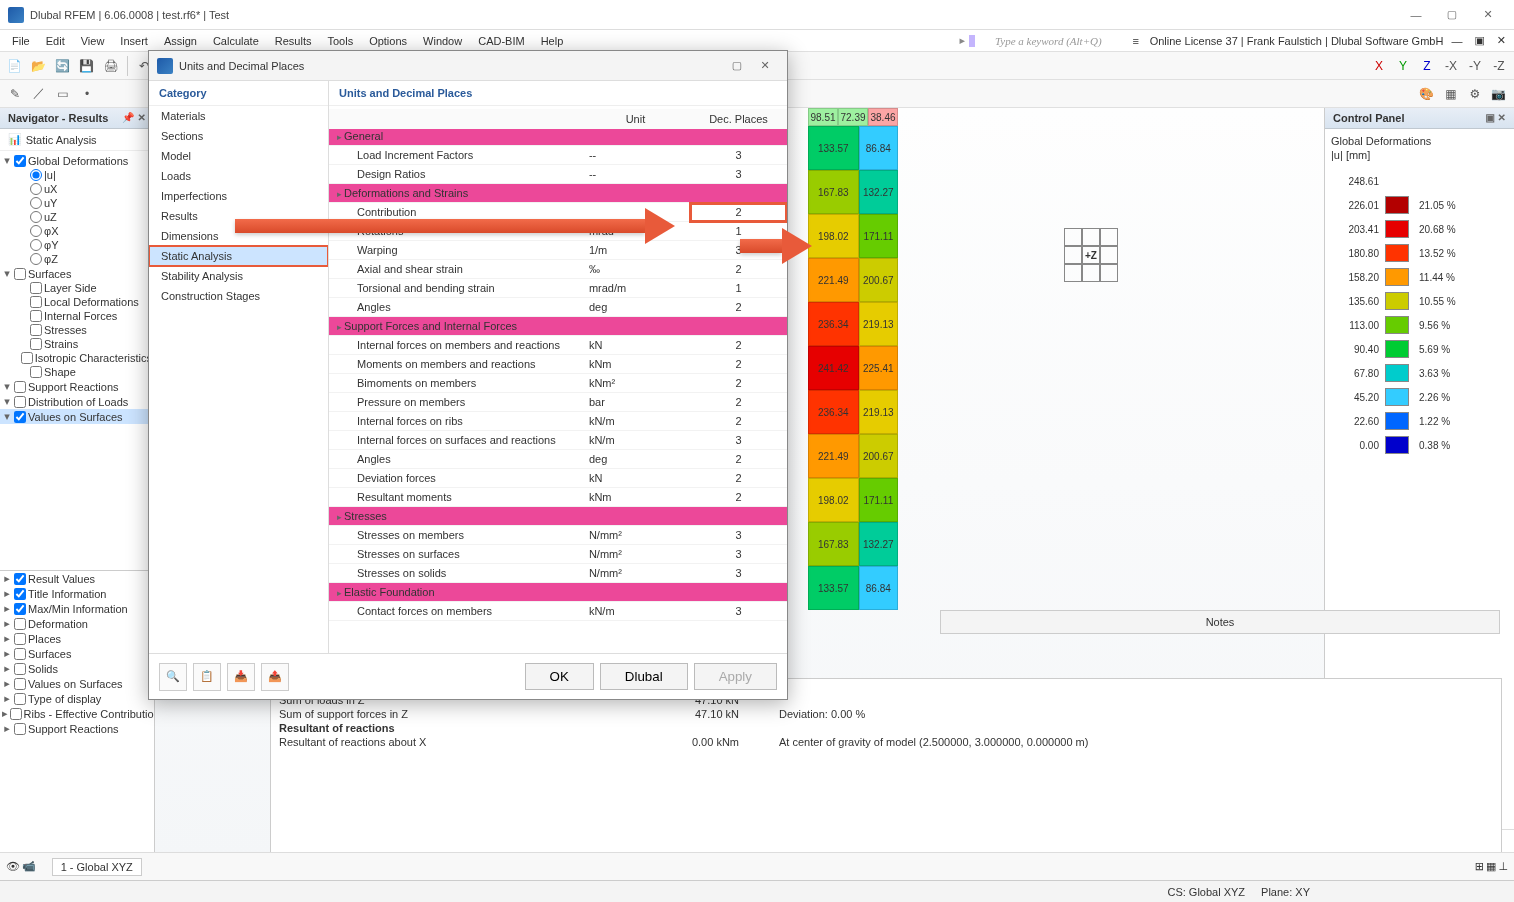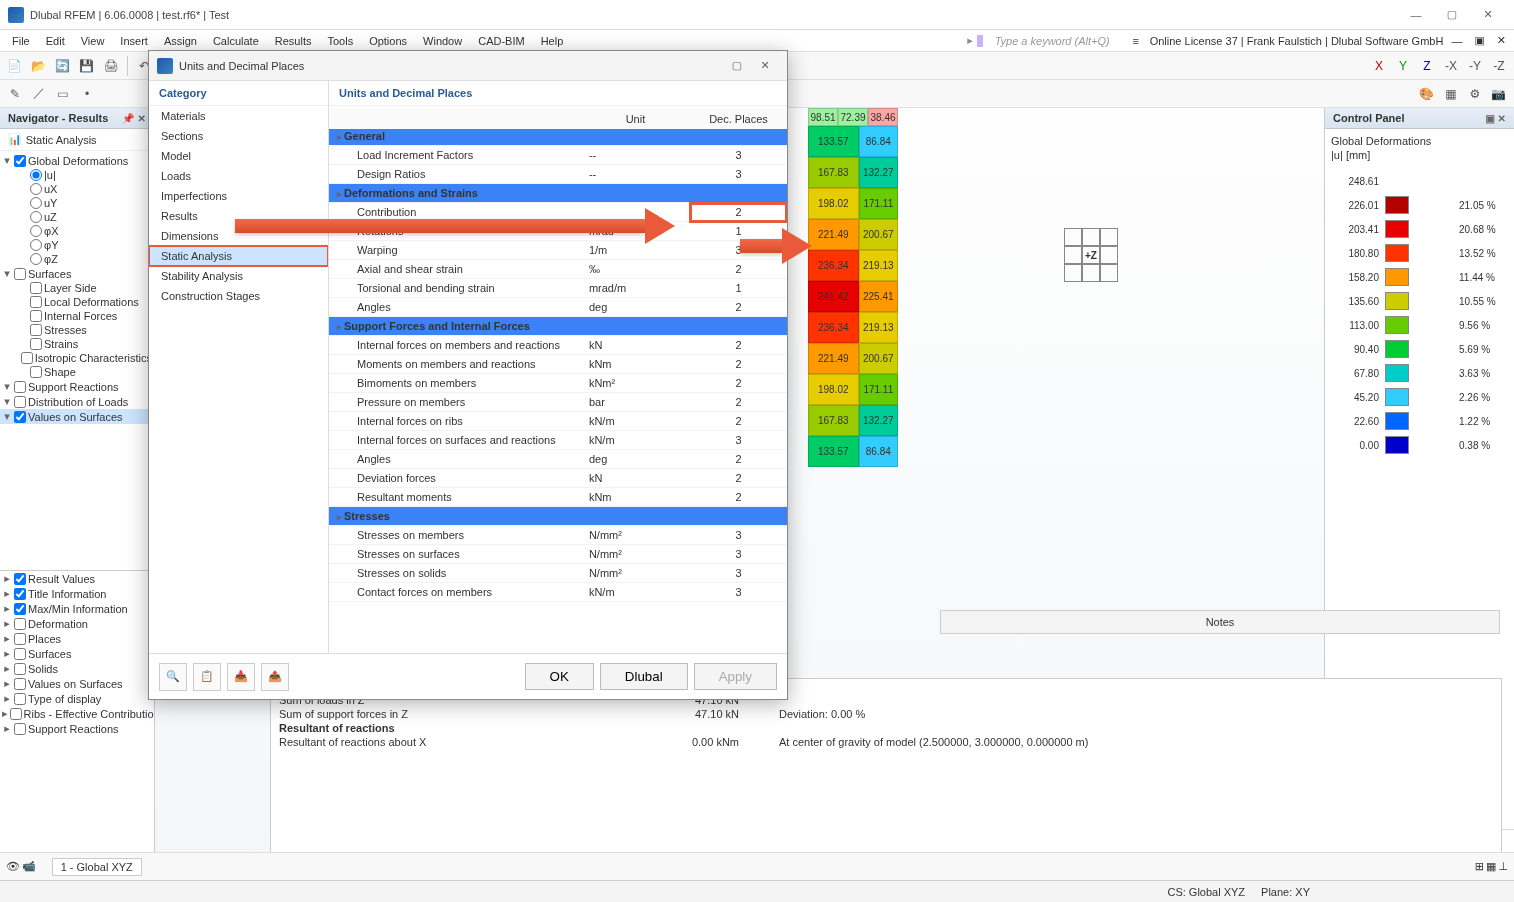"Type a keyword (Alt+Q)" .searchbox { font-family: none -> Liberation Serif, serif; padding: 0 12px -> 0 20px }
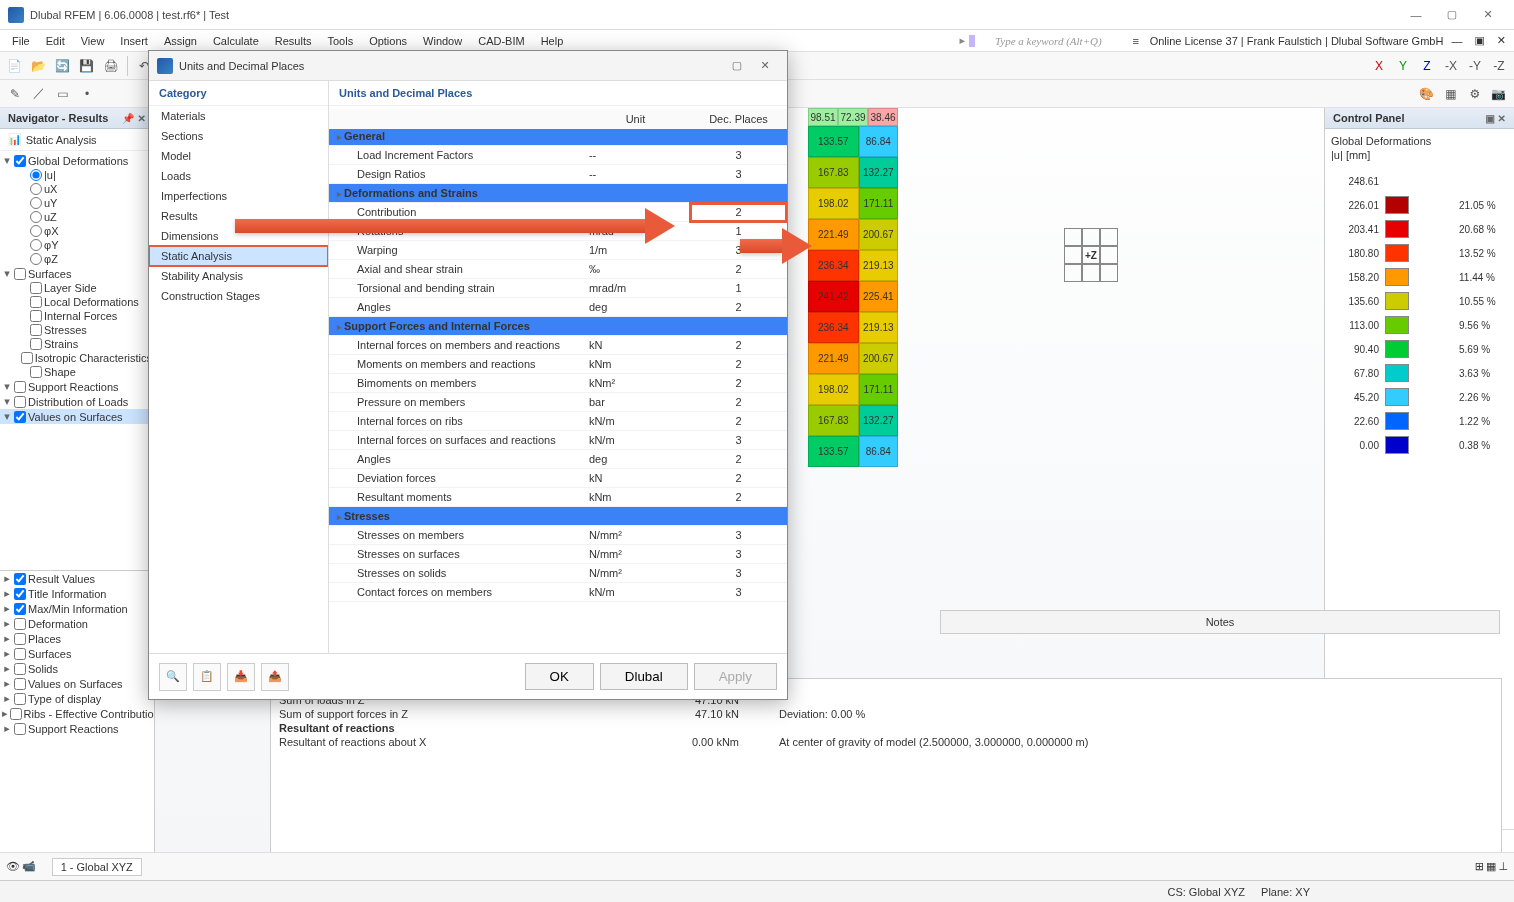"Navigator - Results" .panel-head { align-items: flex-end -> flex-start }
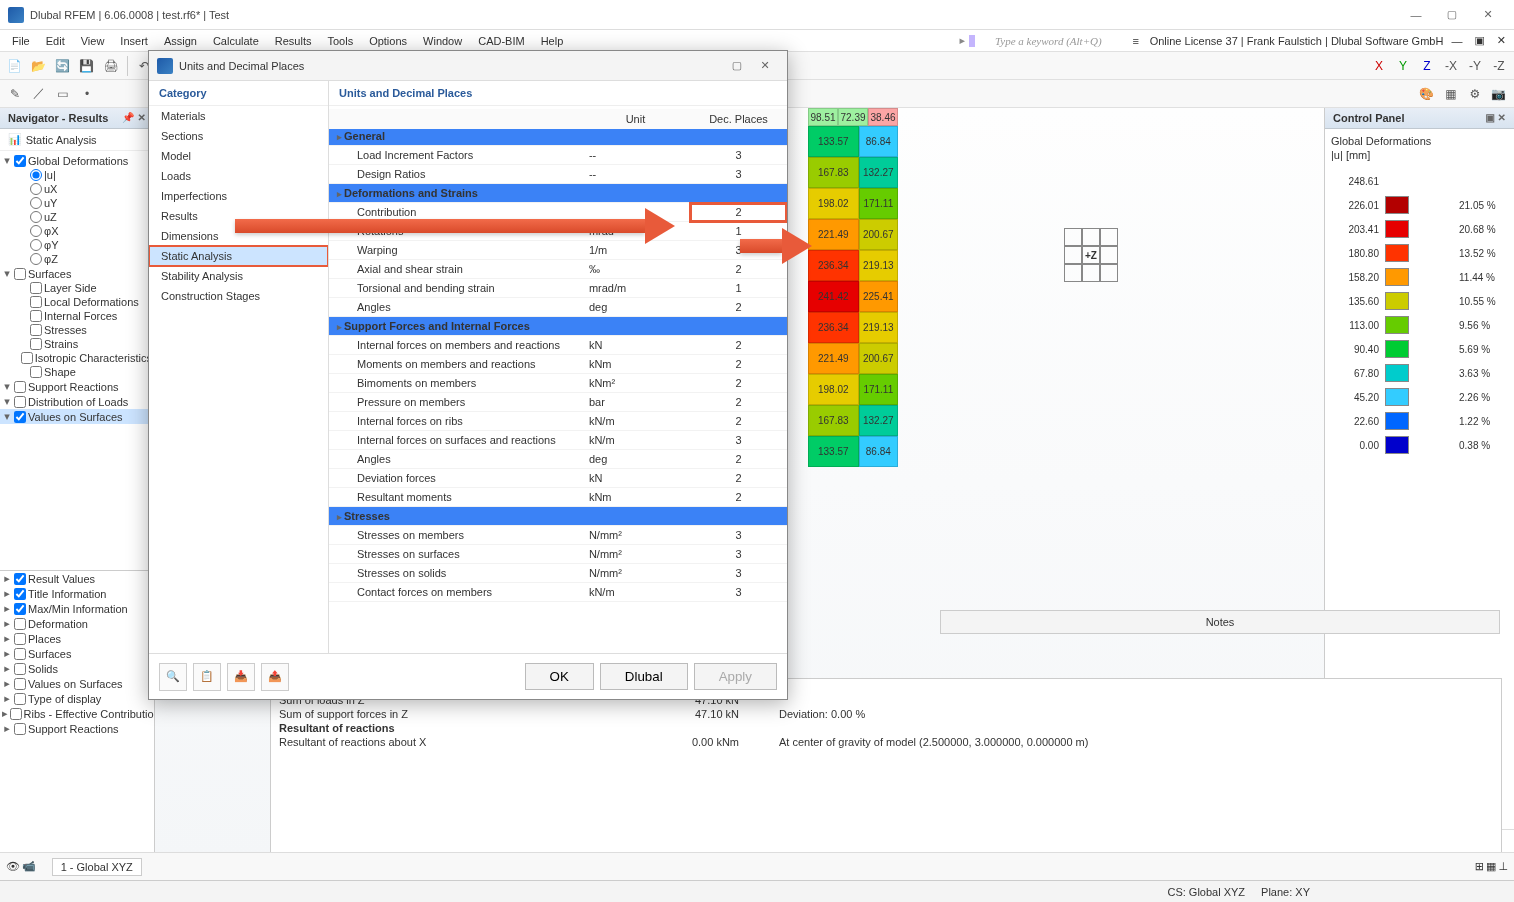"General" .dialog .tbl .grp { background: #3b82f6 -> #ec4899; font-weight: 700 -> 400 }
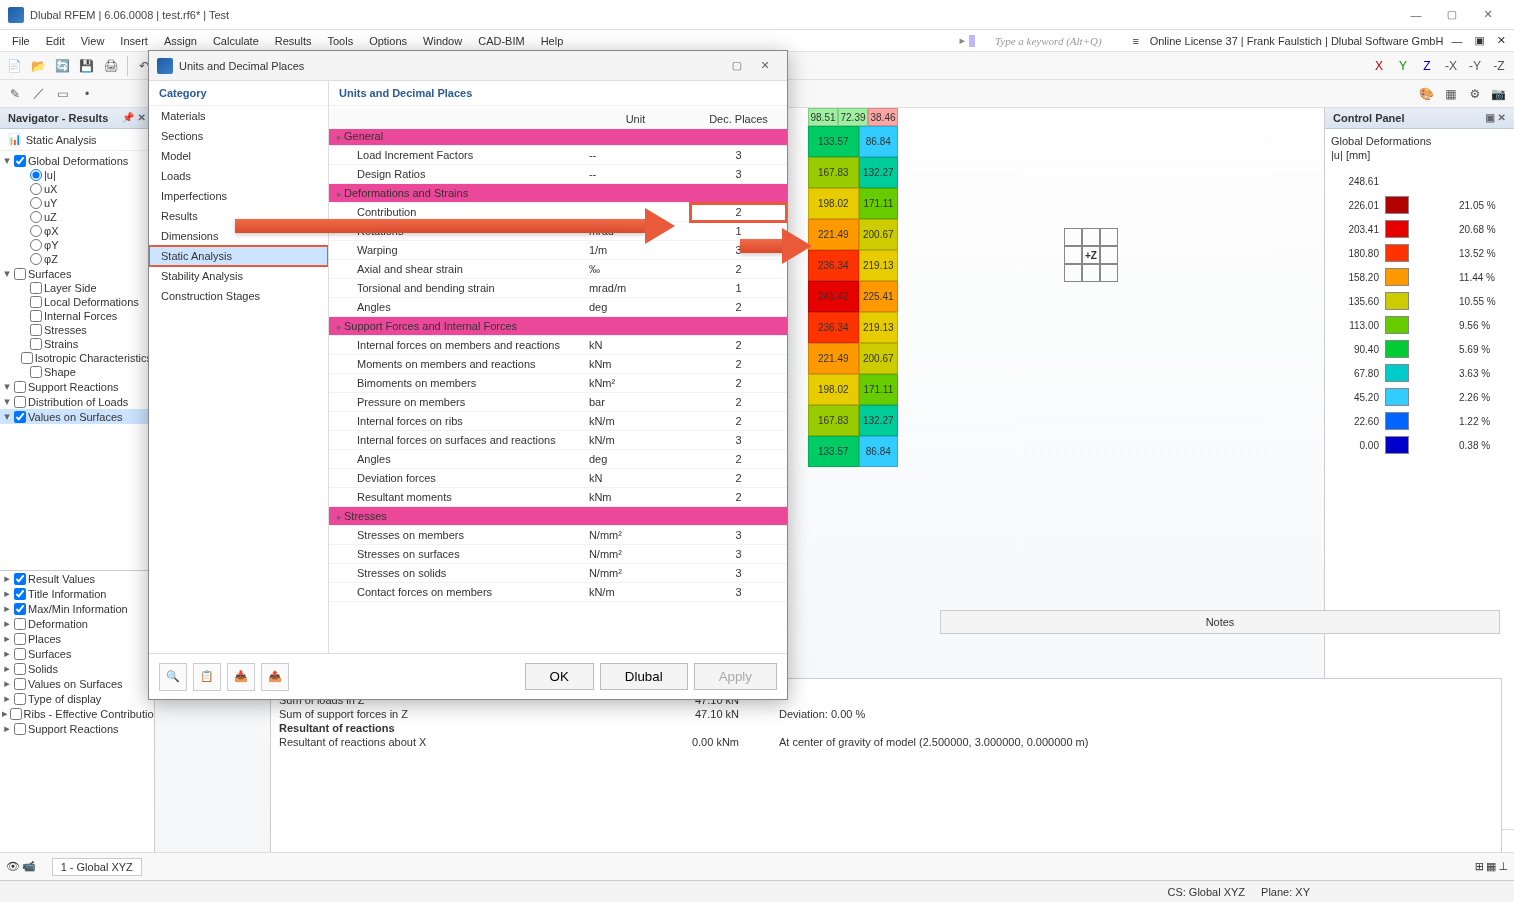"133.57" .contour-row { height: 31px -> 44px }
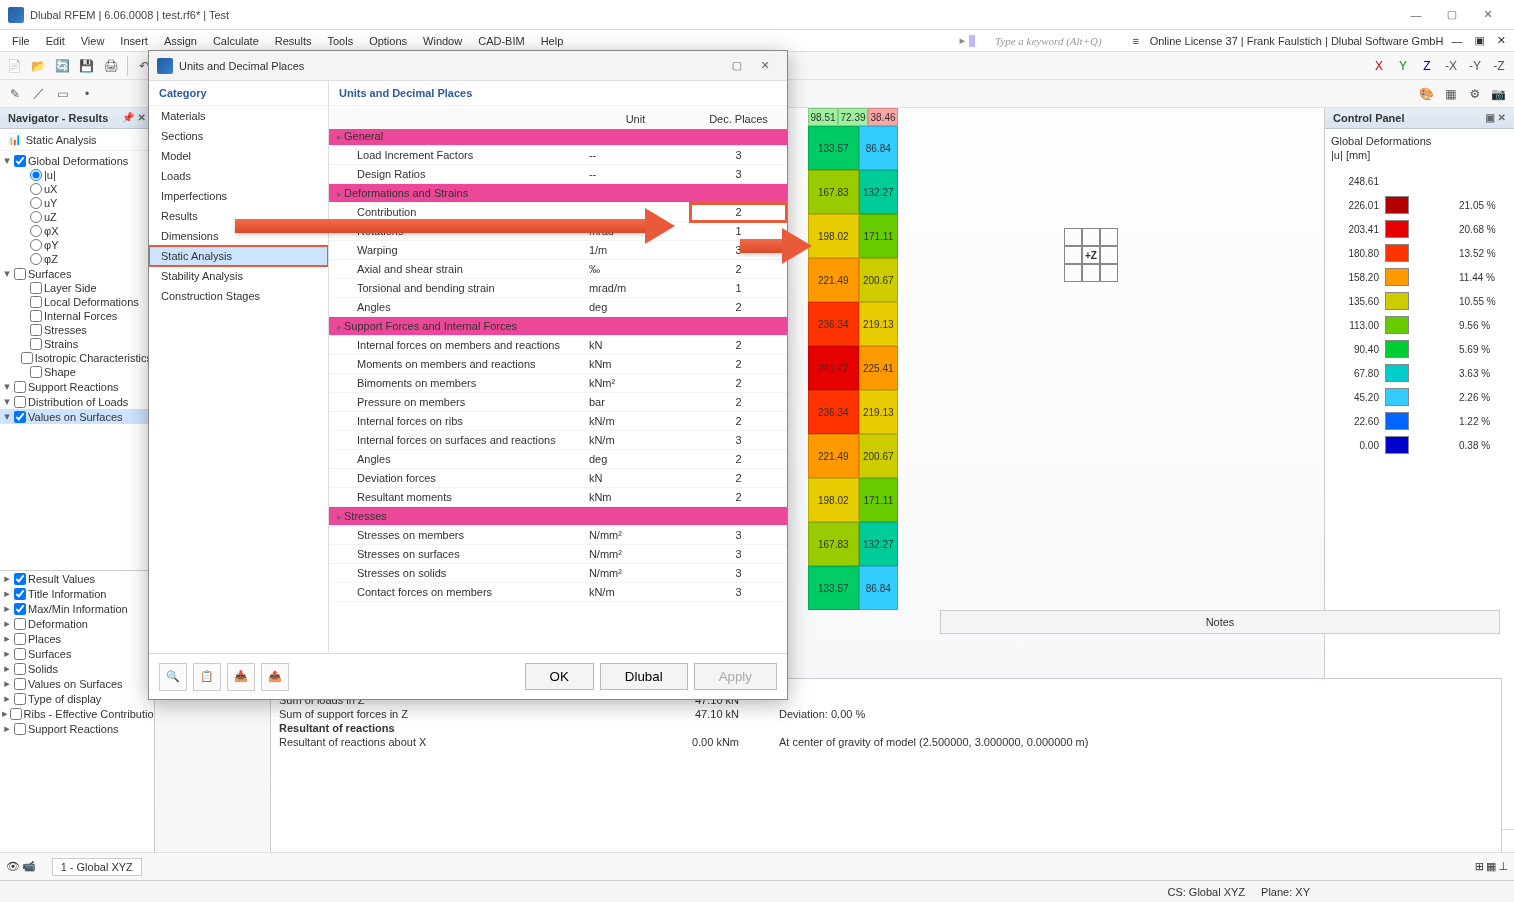"21.05 %" .legend-pct { margin-left: 40px -> none }
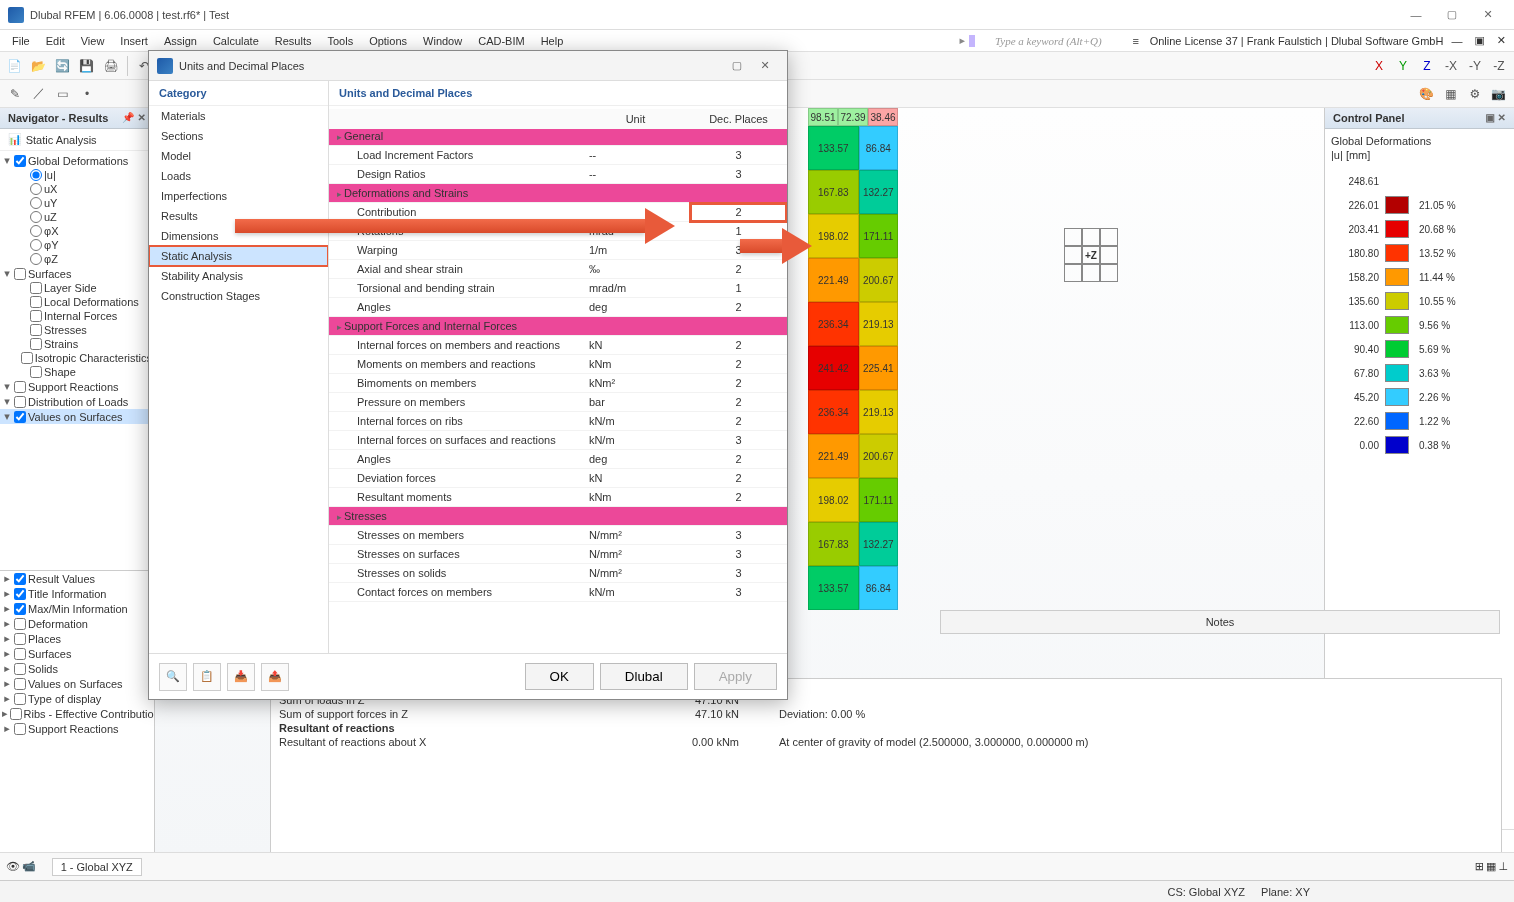"Elastic Foundation" tr.grp { html: none -> <tr> <td>Elastic Foundation</td> </tr> }
